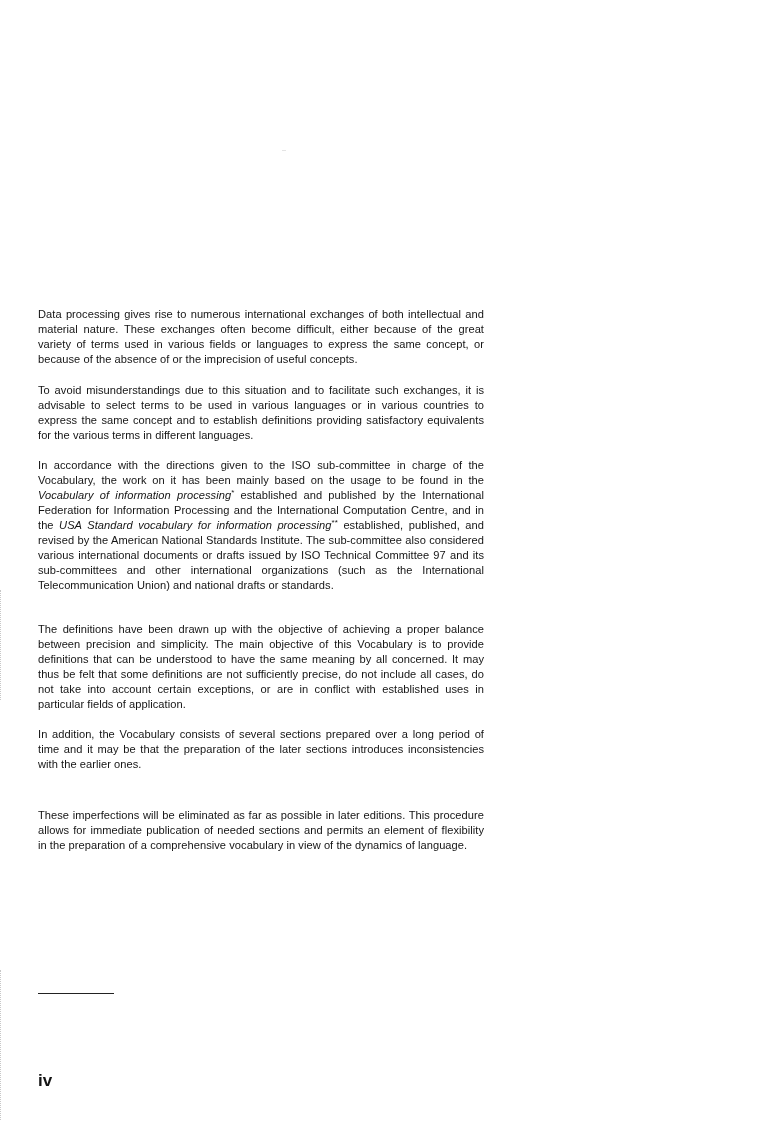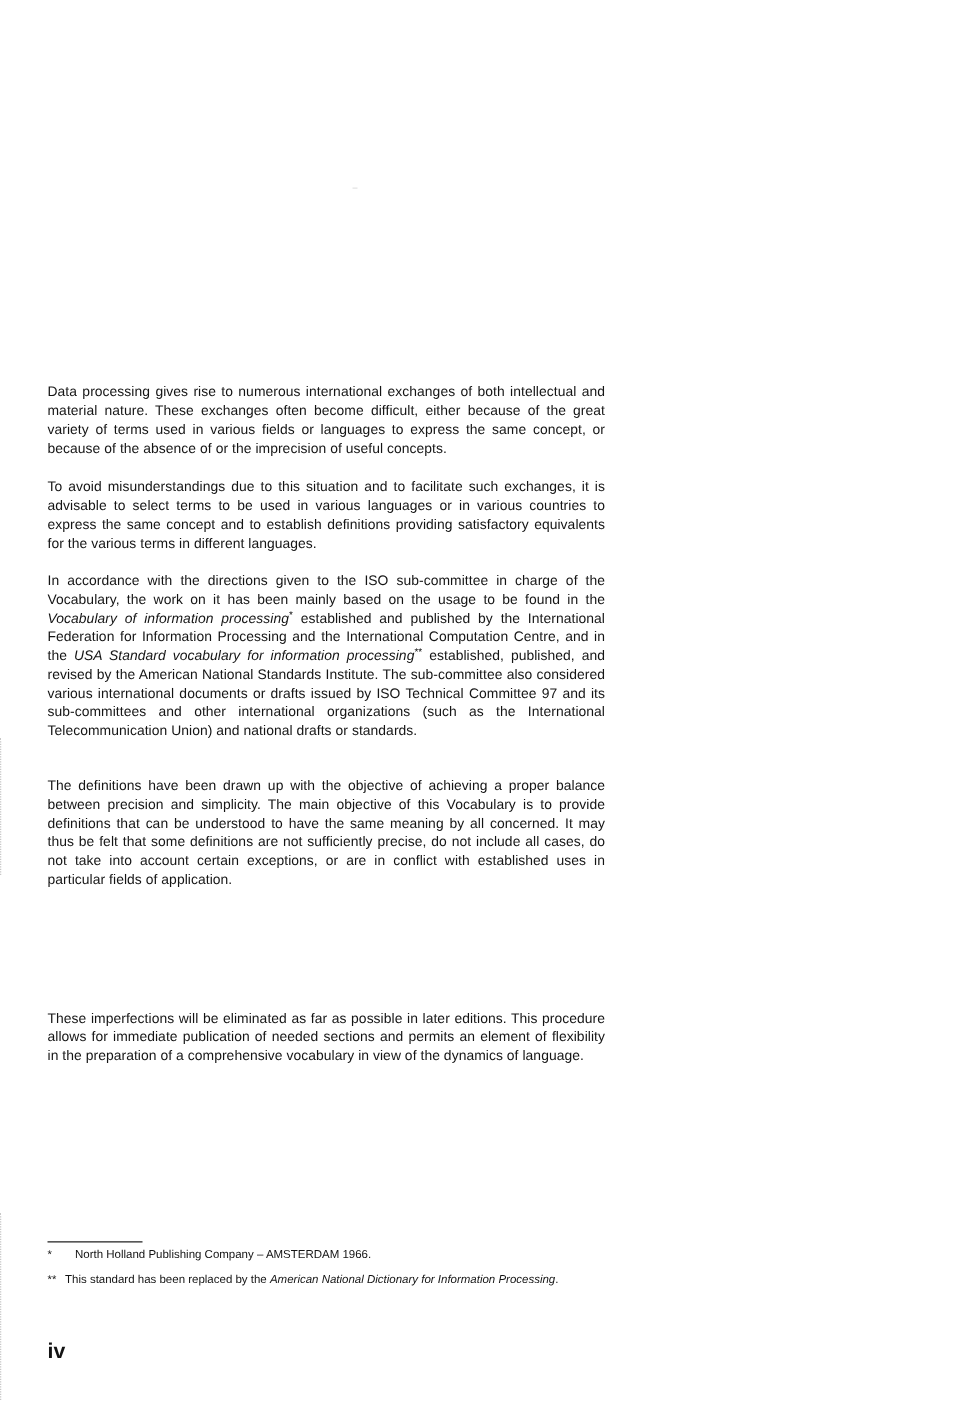"In addition, the Vocabulary consists" p.body-text { html: none -> <p>In addition, the Vocabulary consists of several sections prepared over a long period of time and it may be that the preparation of the later sections introduces inconsistencies with the earlier ones.</p> }
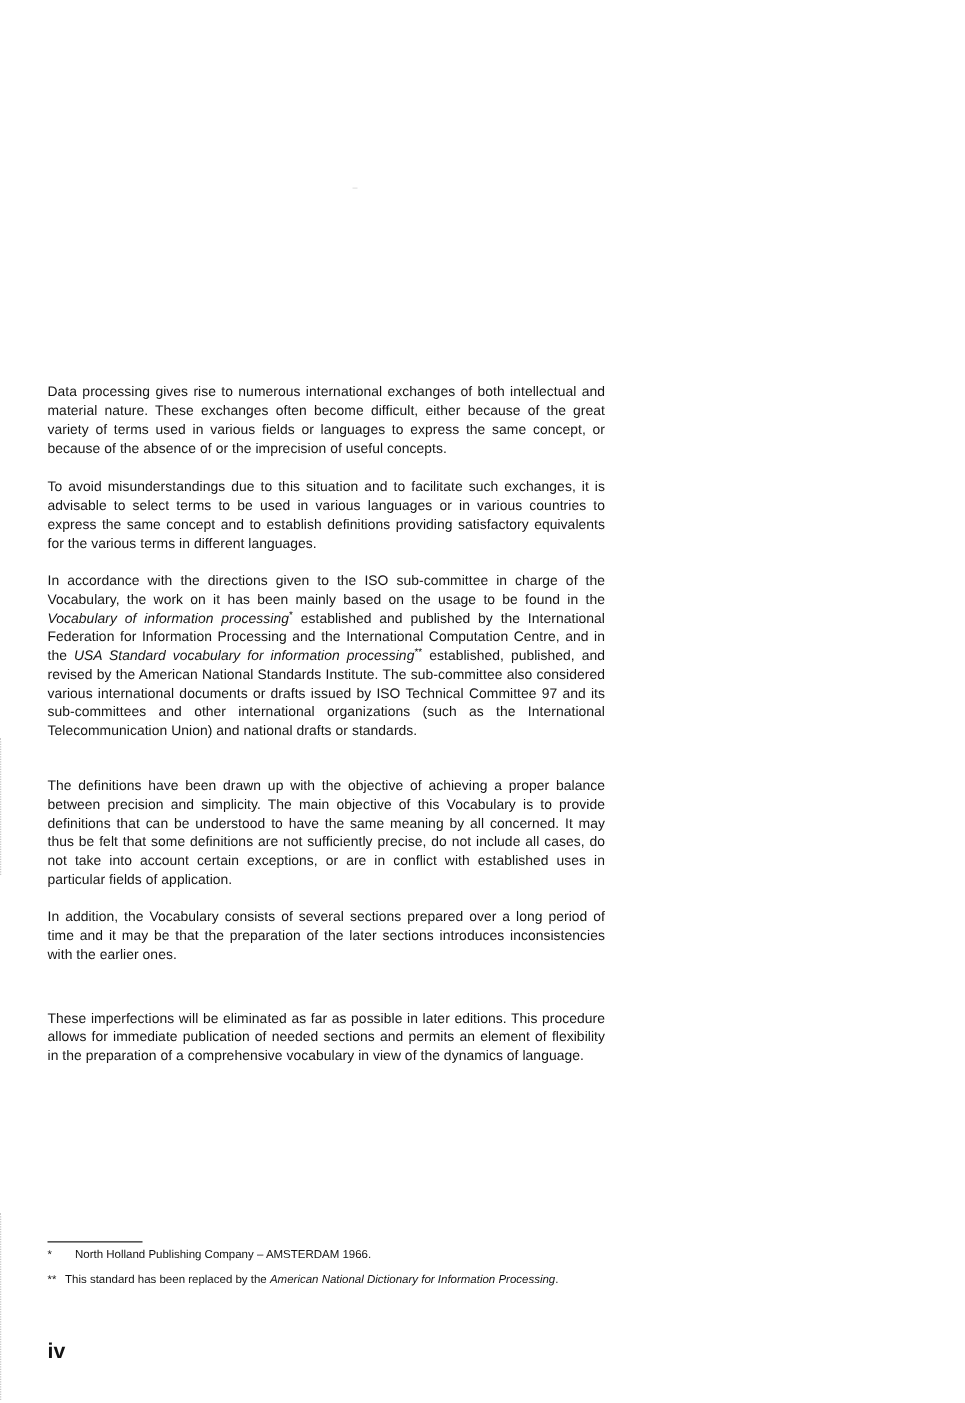"* North Holland Publishing Company" div.footnote { html: <div> <span>*</span><span>North Holland Publishing Company – AMSTERDAM 1966.</span> </div> -> none }
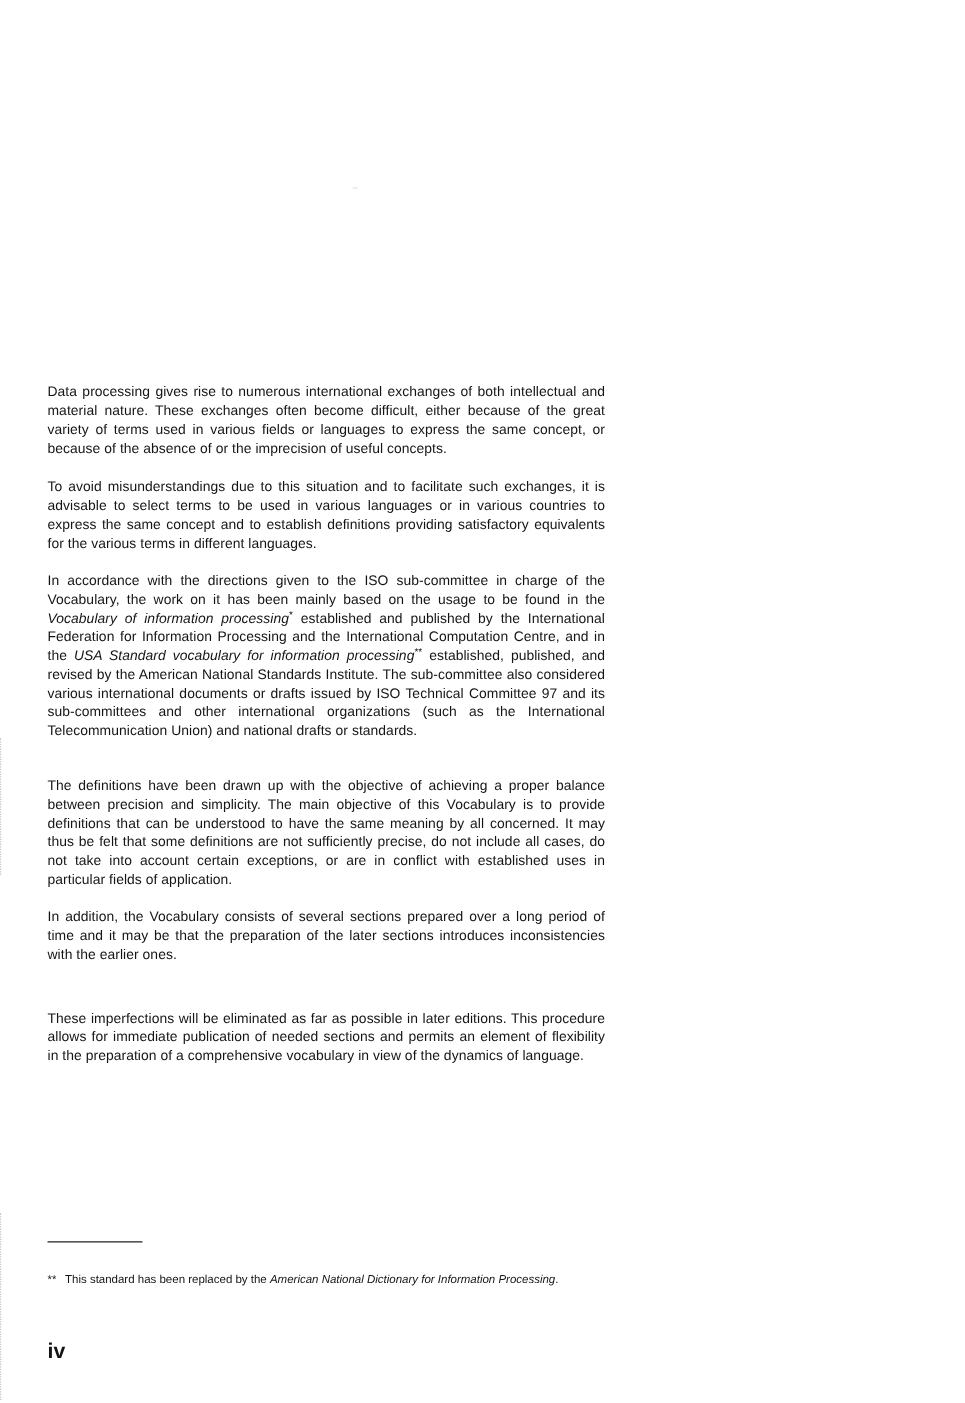"** This standard has been" div.footnote { html: <div> <span>**</span><span>This standard has been replaced by the </span><i>American National Dictionary for Information Processing</i><span>.</span> </div> -> none }
